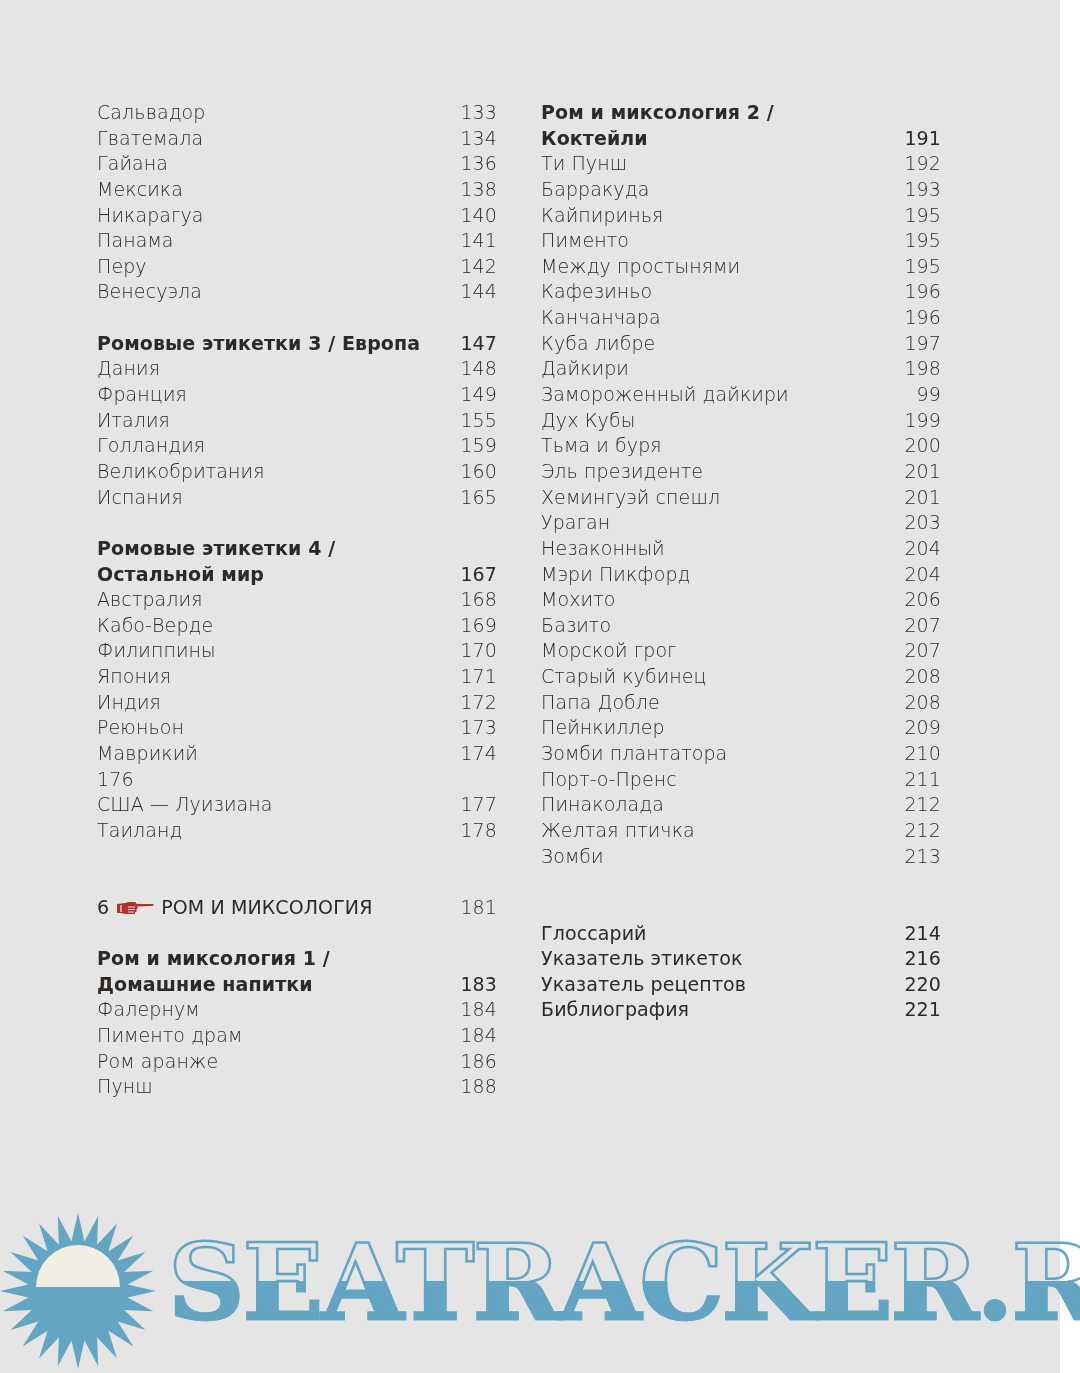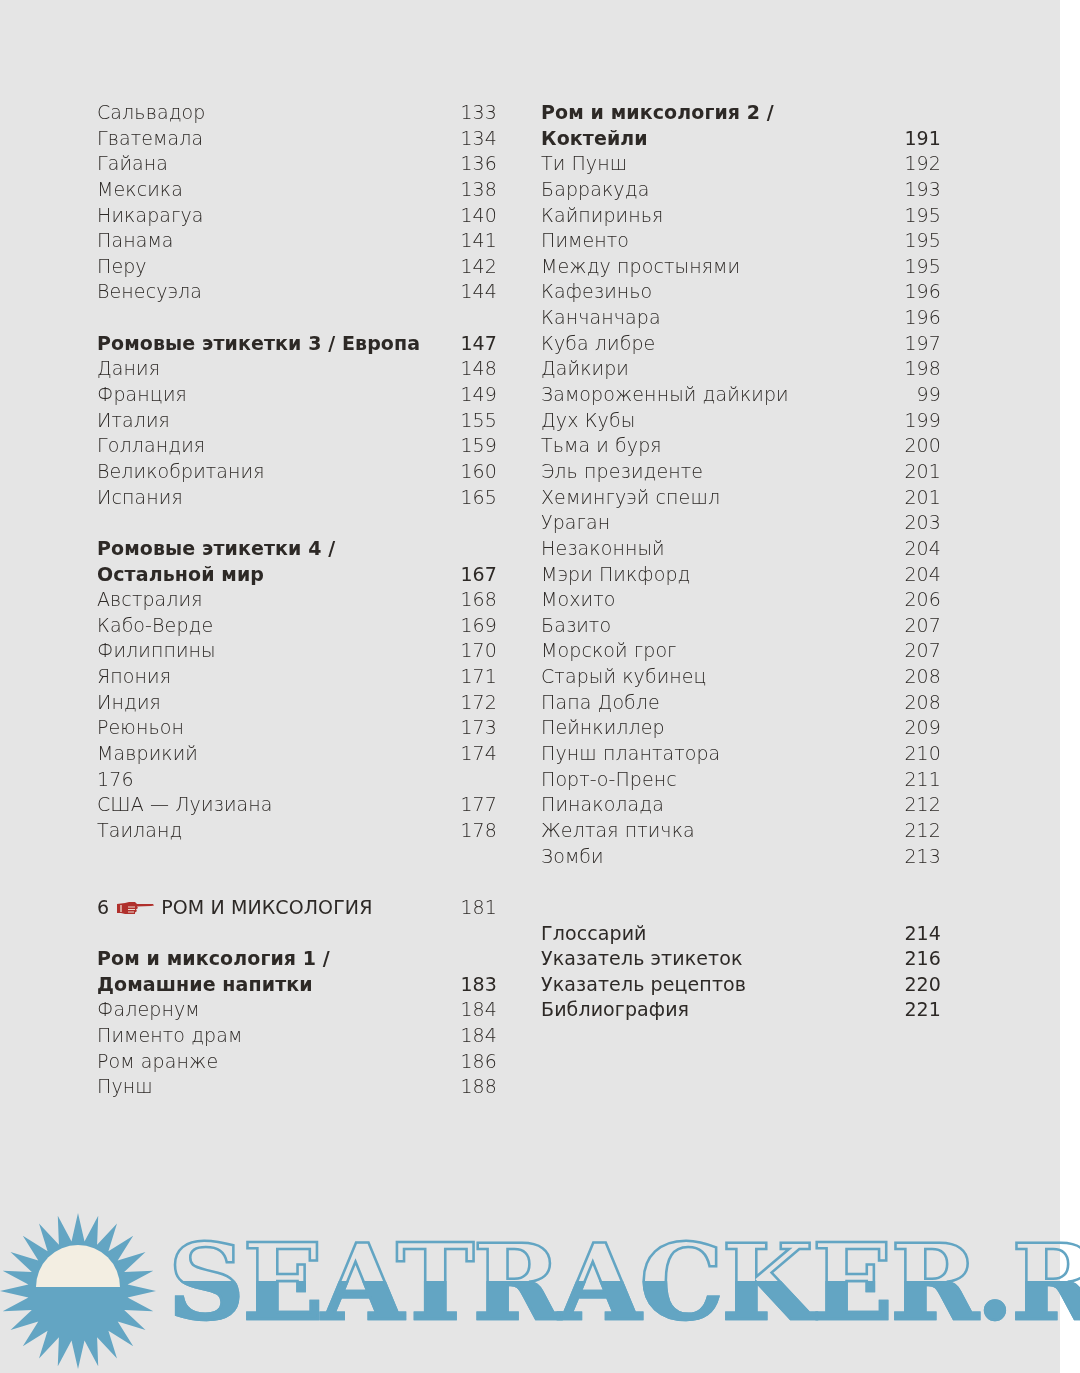"Пунш плантатора" span.lbl { text: Пунш -> Зомби }
